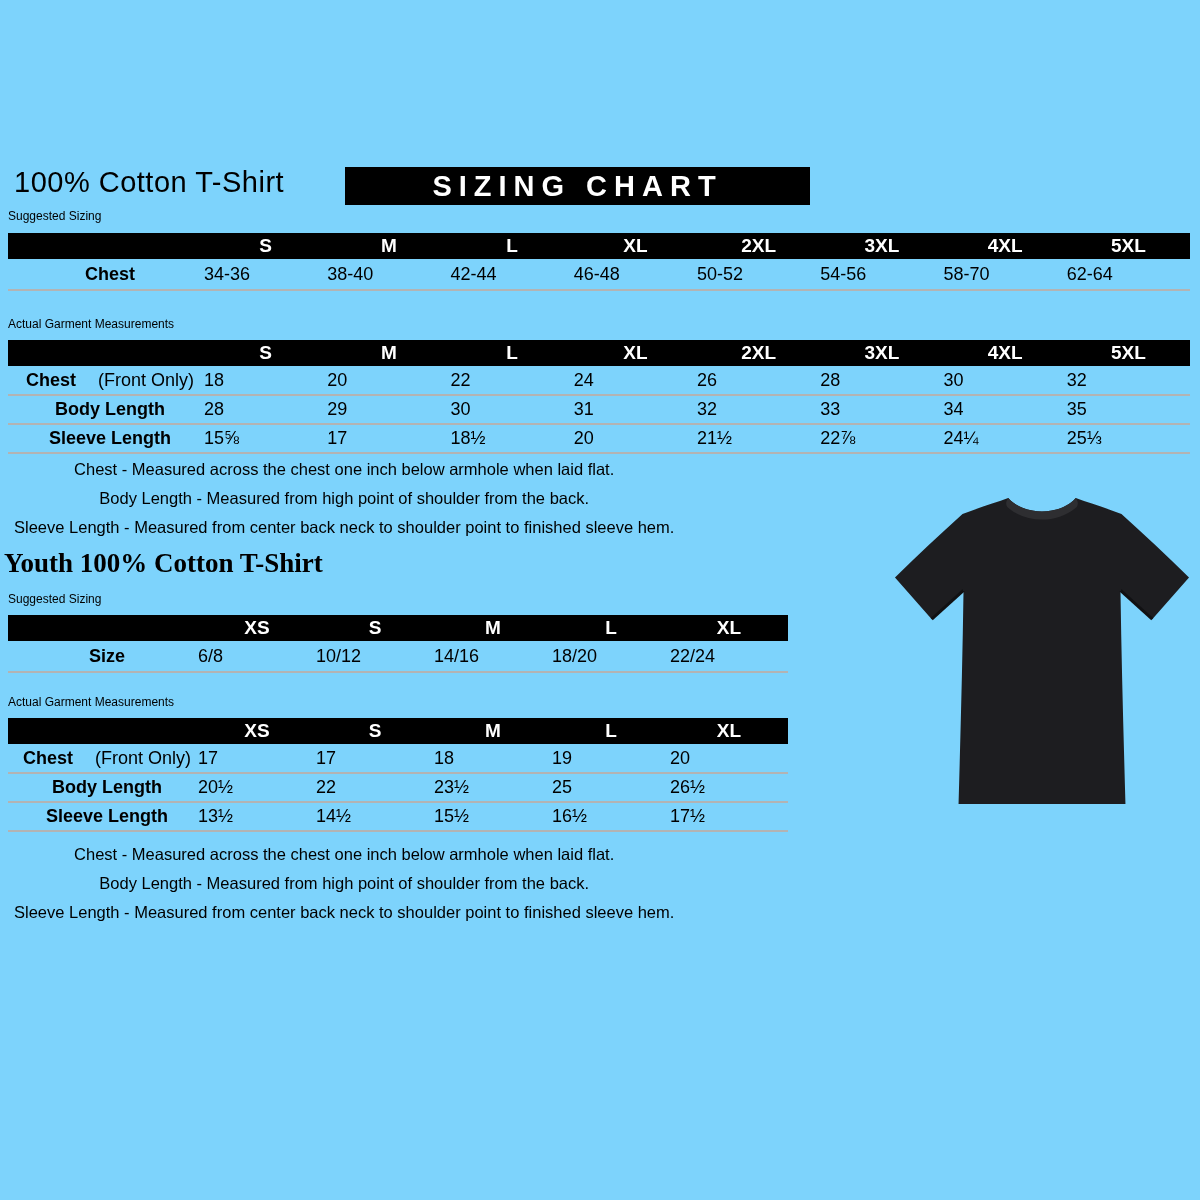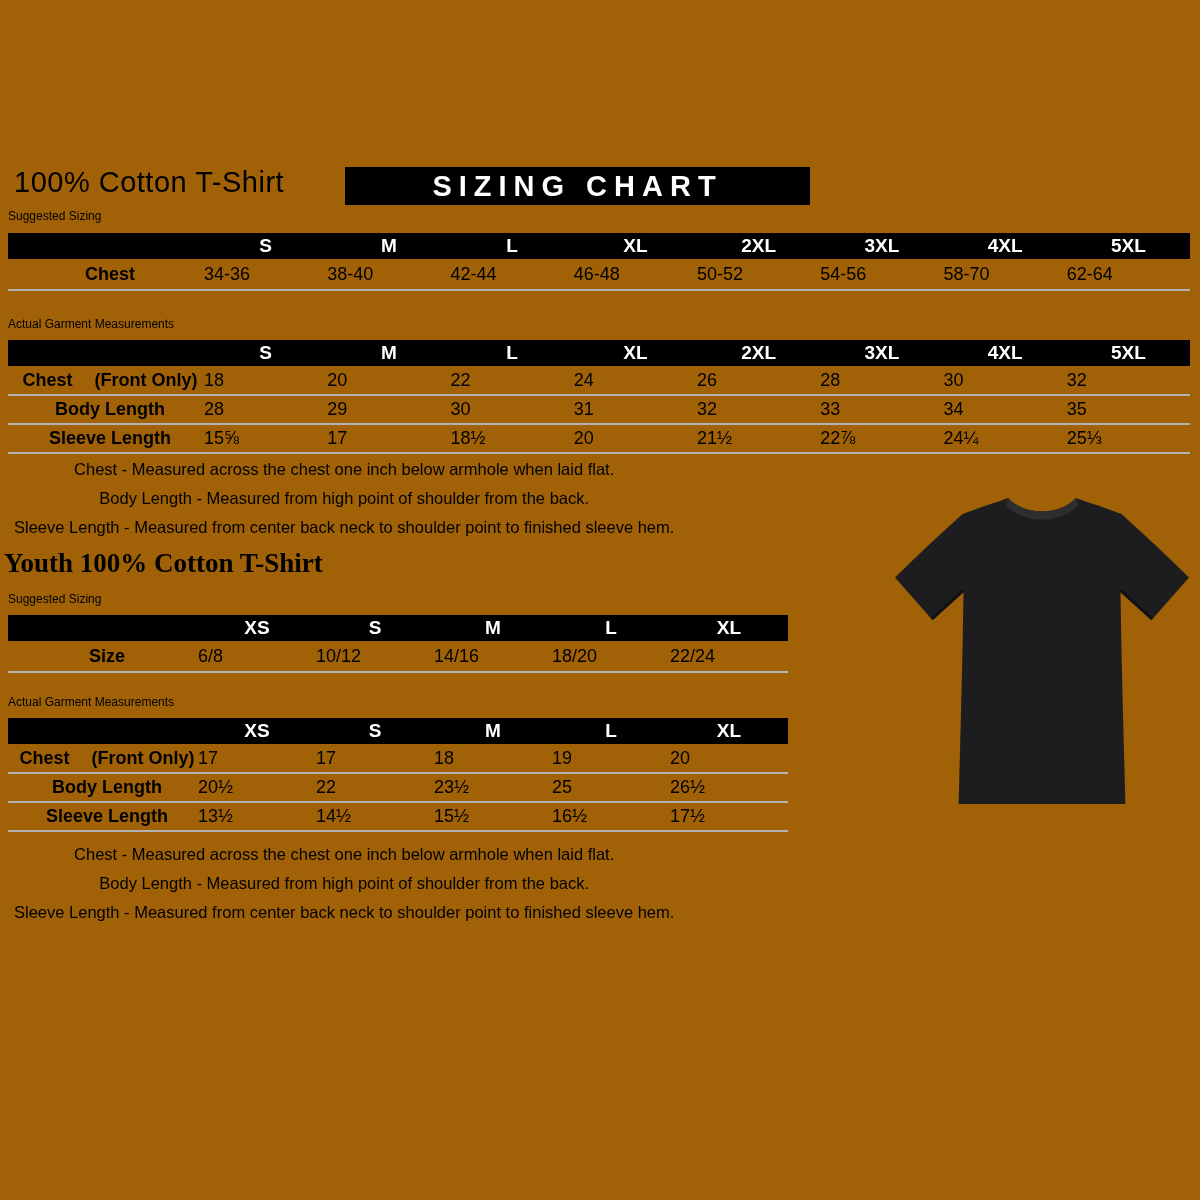"100% Cotton T-Shirt" .page { background: #a16207 -> #7dd3fc }
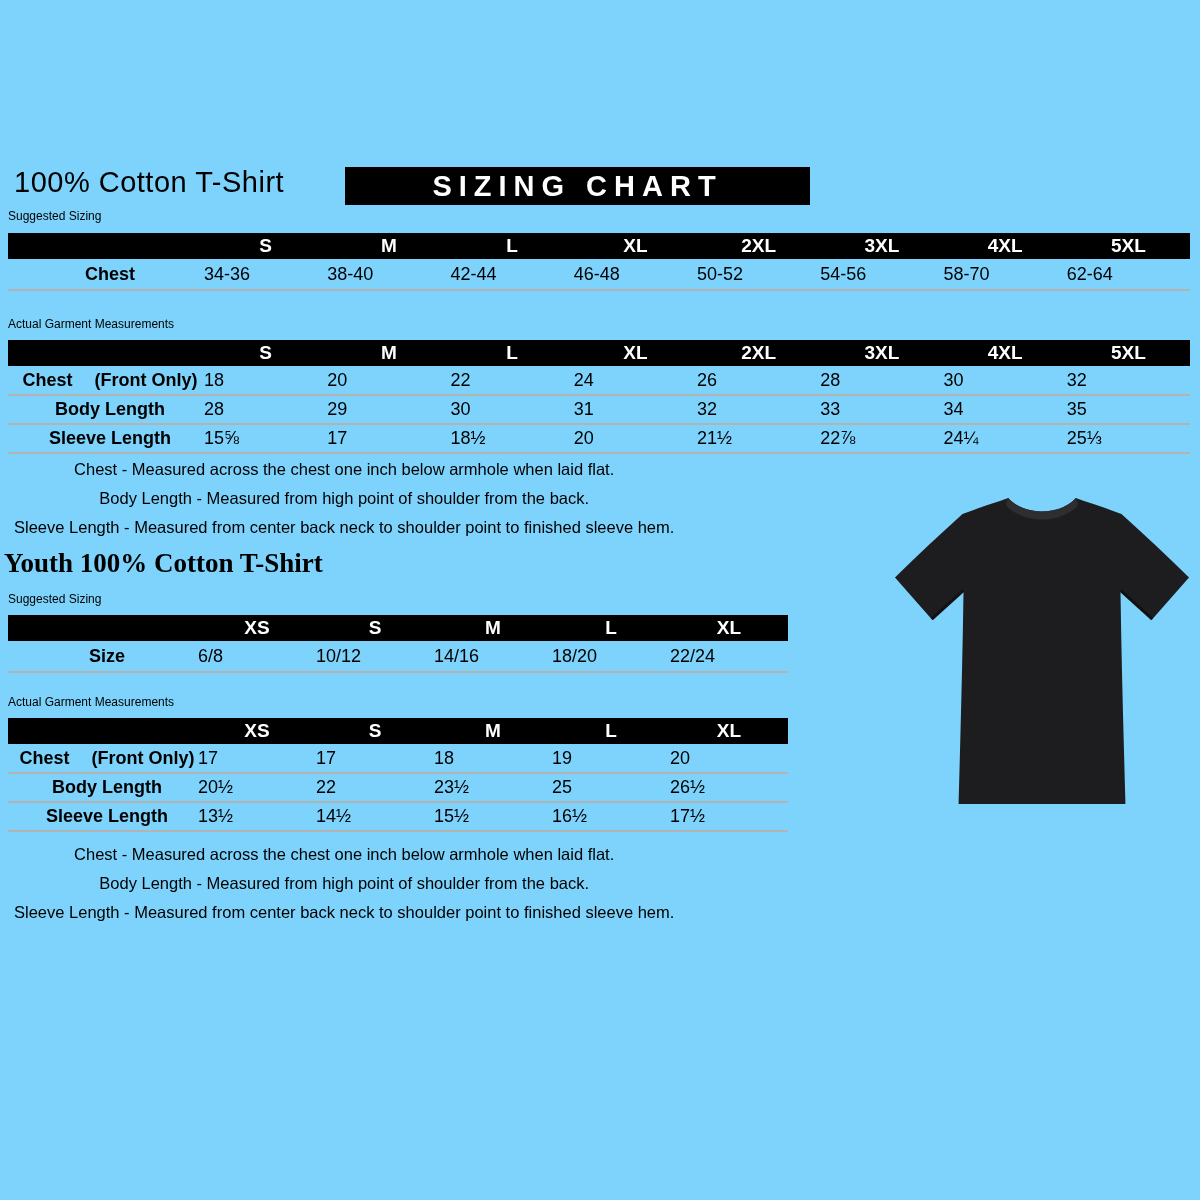"(Front Only)" .suffix { font-weight: 700 -> 400 }
